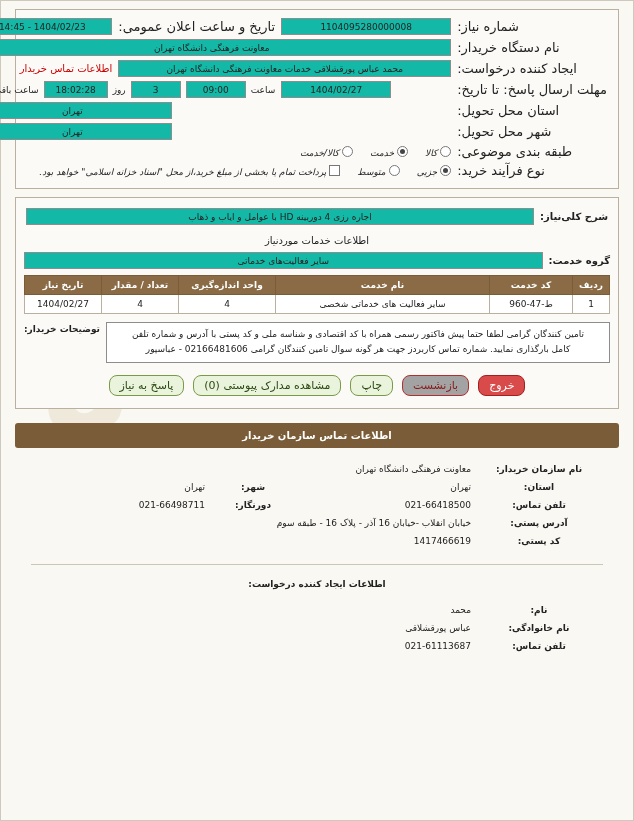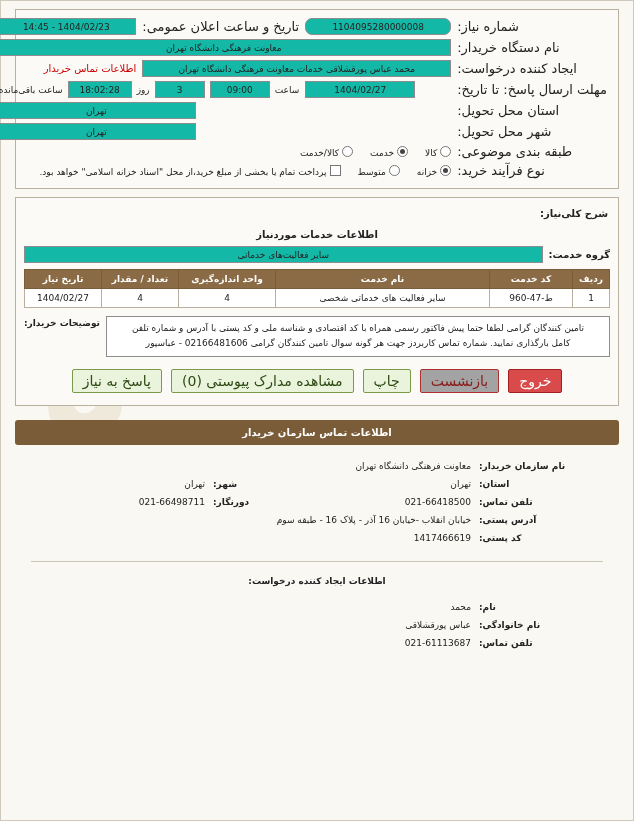"1104095280000008" .f-num { border-radius: 7px -> none; width: 146px -> 170px }
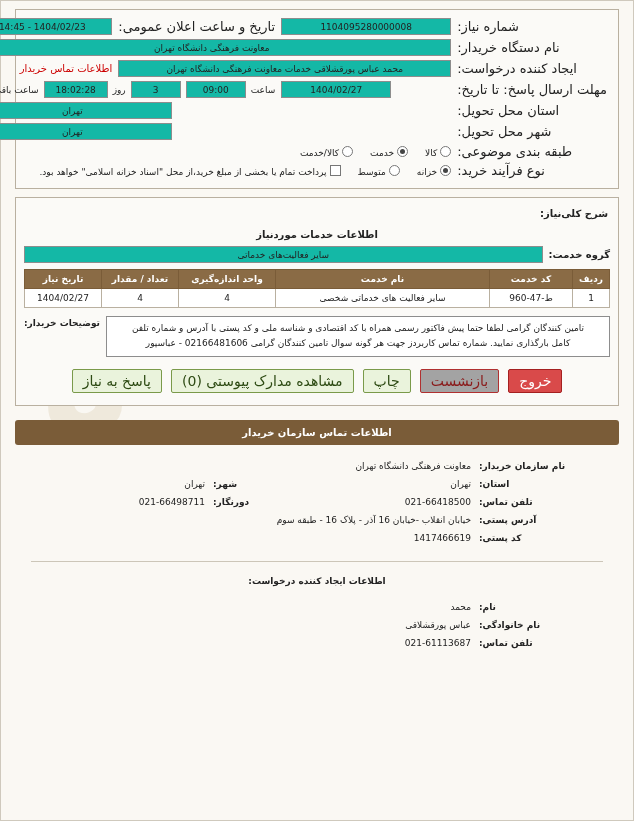"کالا/خدمت" .opt { font-style: none -> italic }
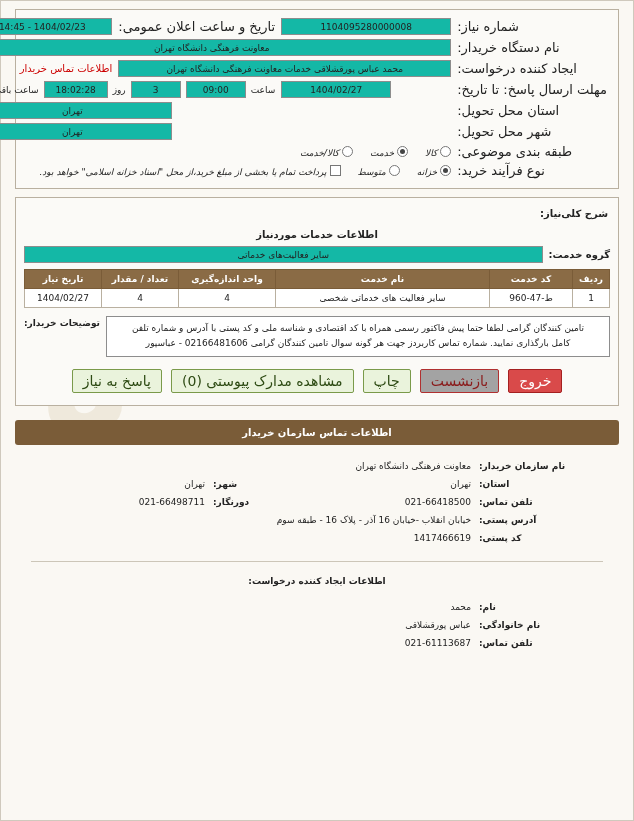"خزانه" span { text: خزانه -> جزیی }
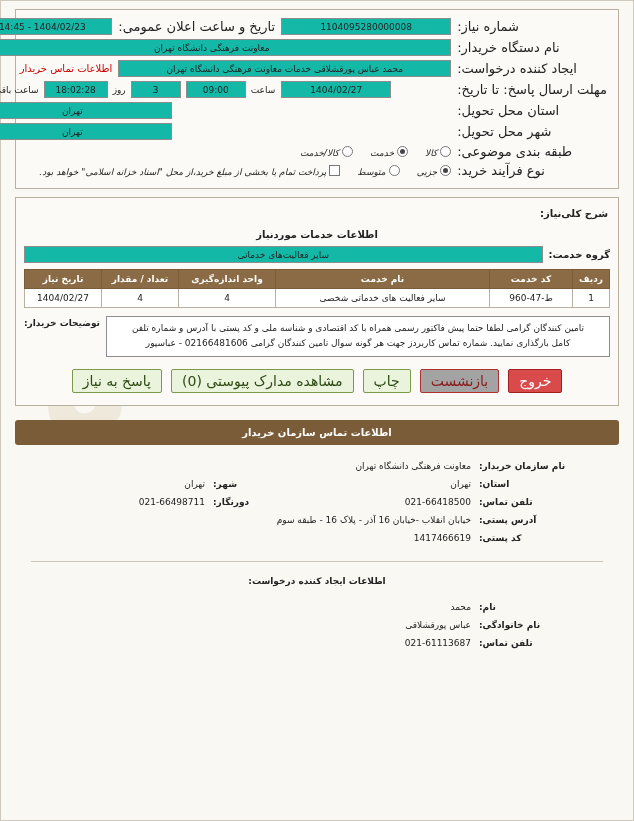"اجاره رزی 4 دوربینه HD" div.field { html: none -> <div>اجاره رزی 4 دوربینه HD با عوامل و ایاب و ذهاب</div> }
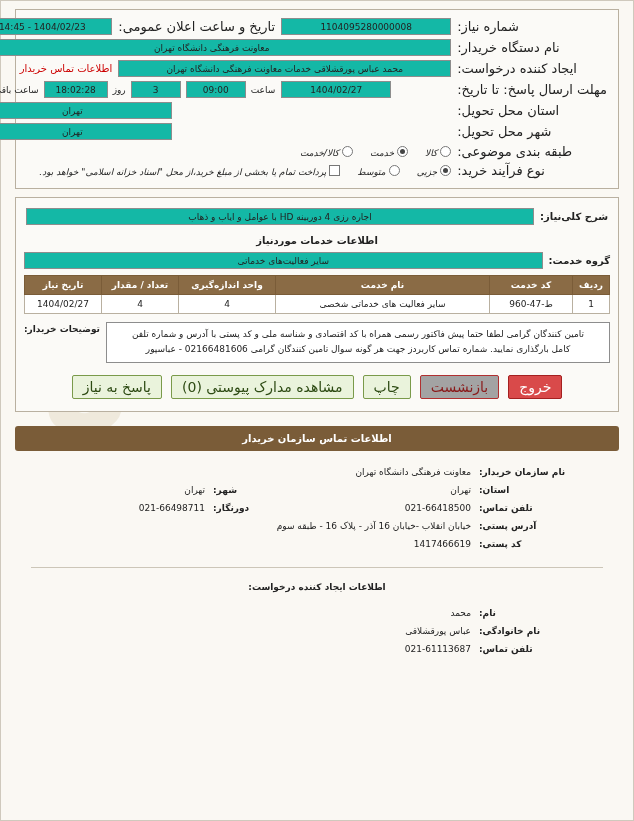"اطلاعات خدمات موردنیاز" .sec-title { font-weight: bold -> normal }
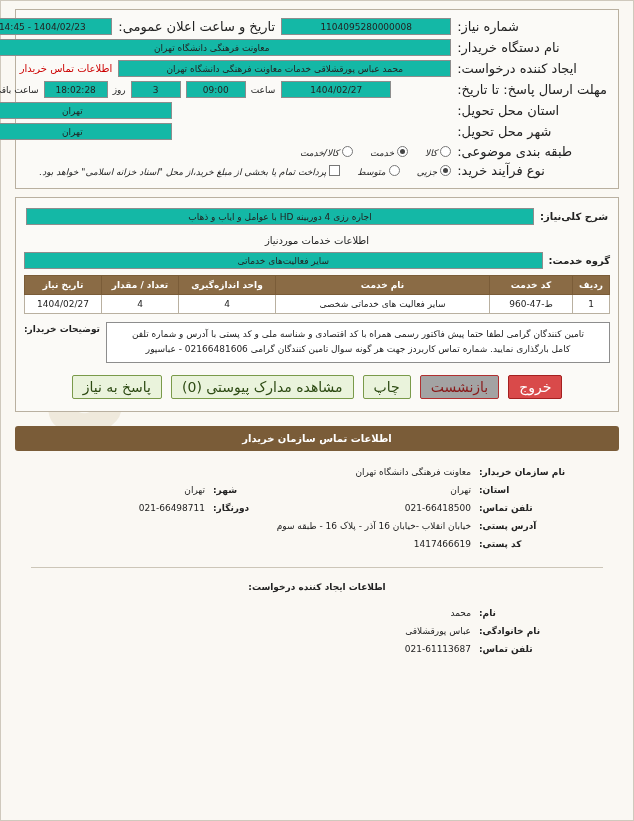"پاسخ به نیاز" .btn { border-radius: 2px -> 8px; font-size: 14px -> 11px }
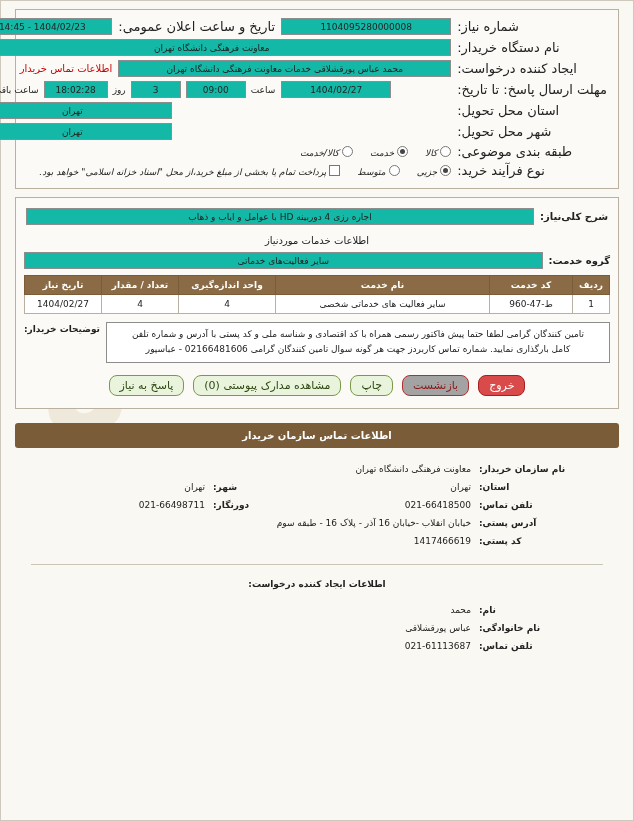"نام سازمان خریدار:" td.k { text-align: left -> center }
